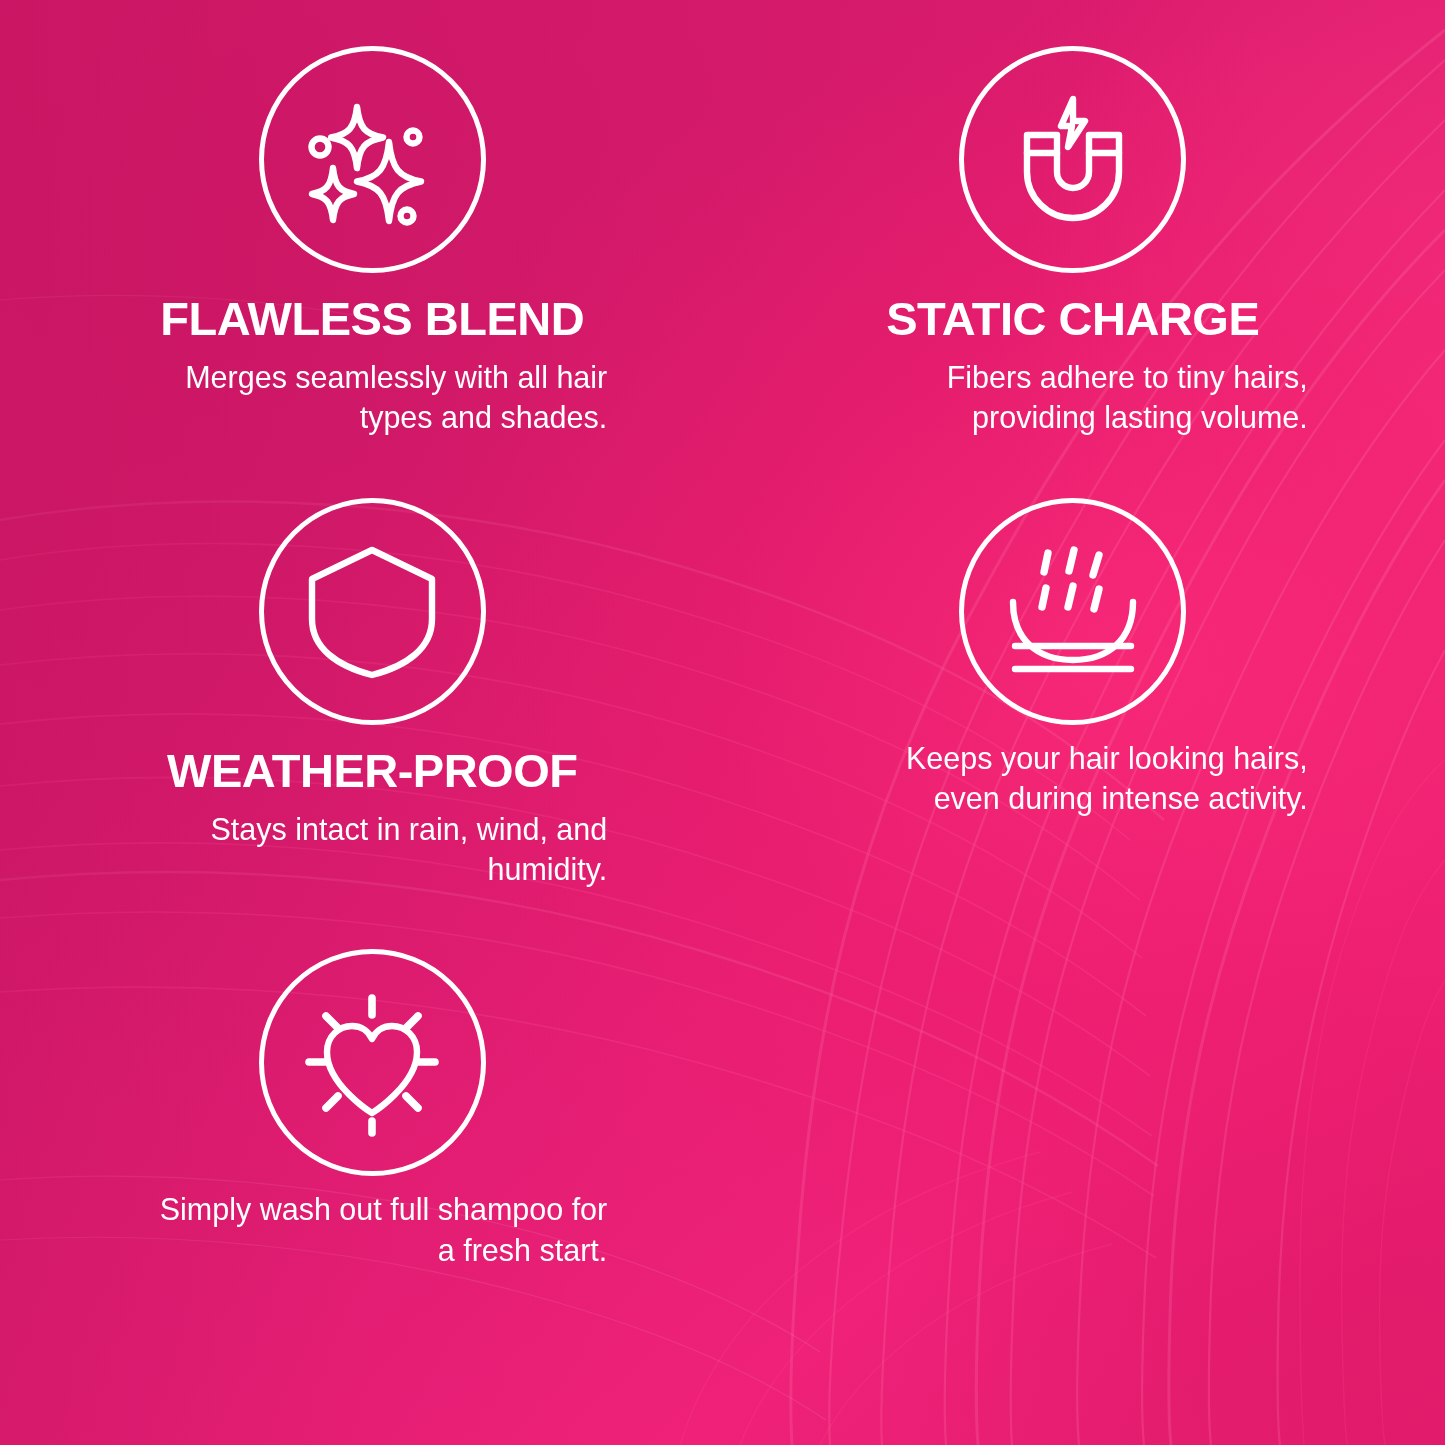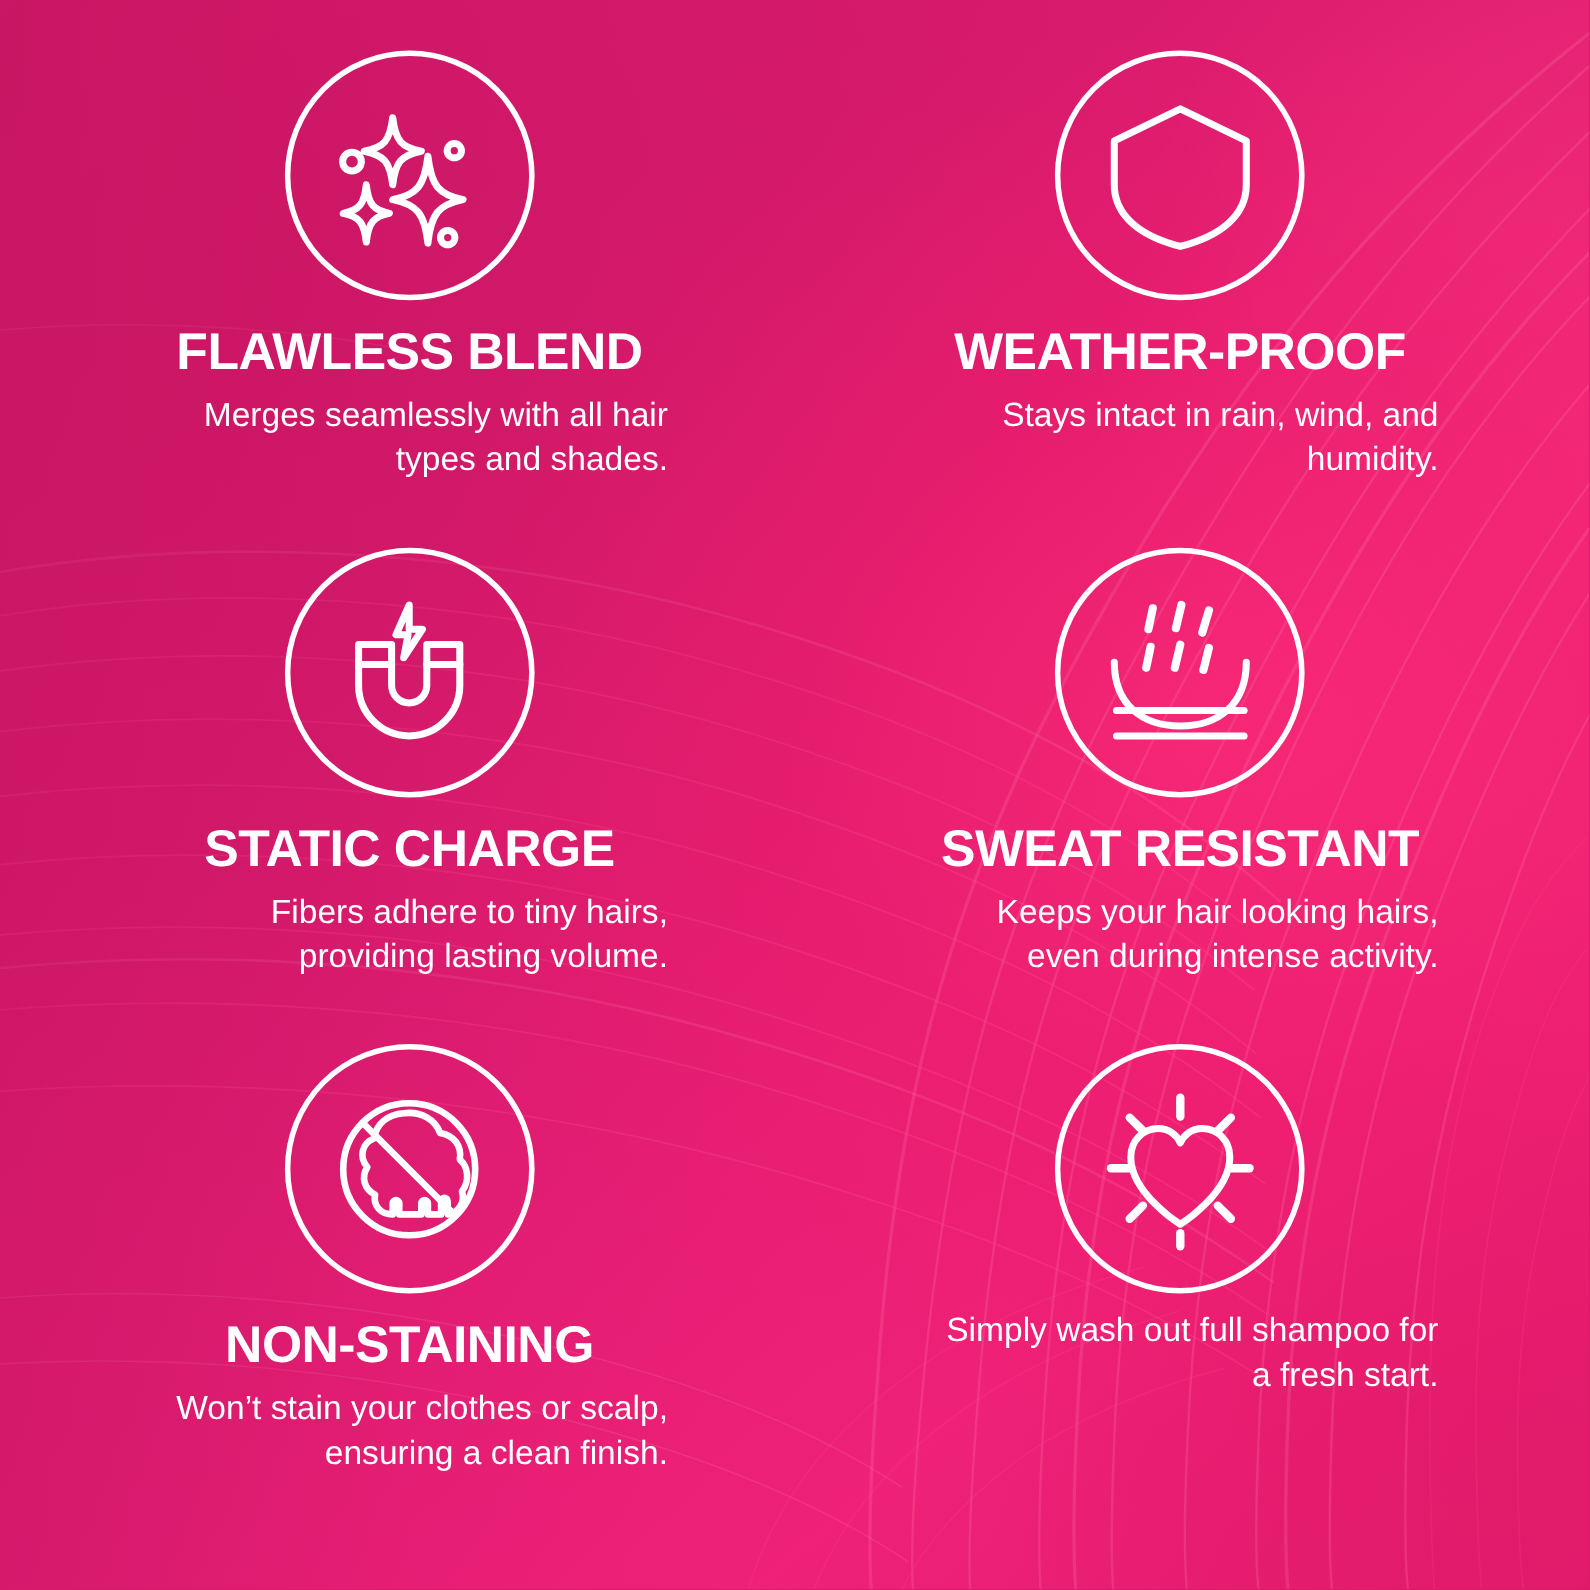"WEATHER-PROOF" div.cell { order: before "STATIC CHARGE" -> after "STATIC CHARGE" }
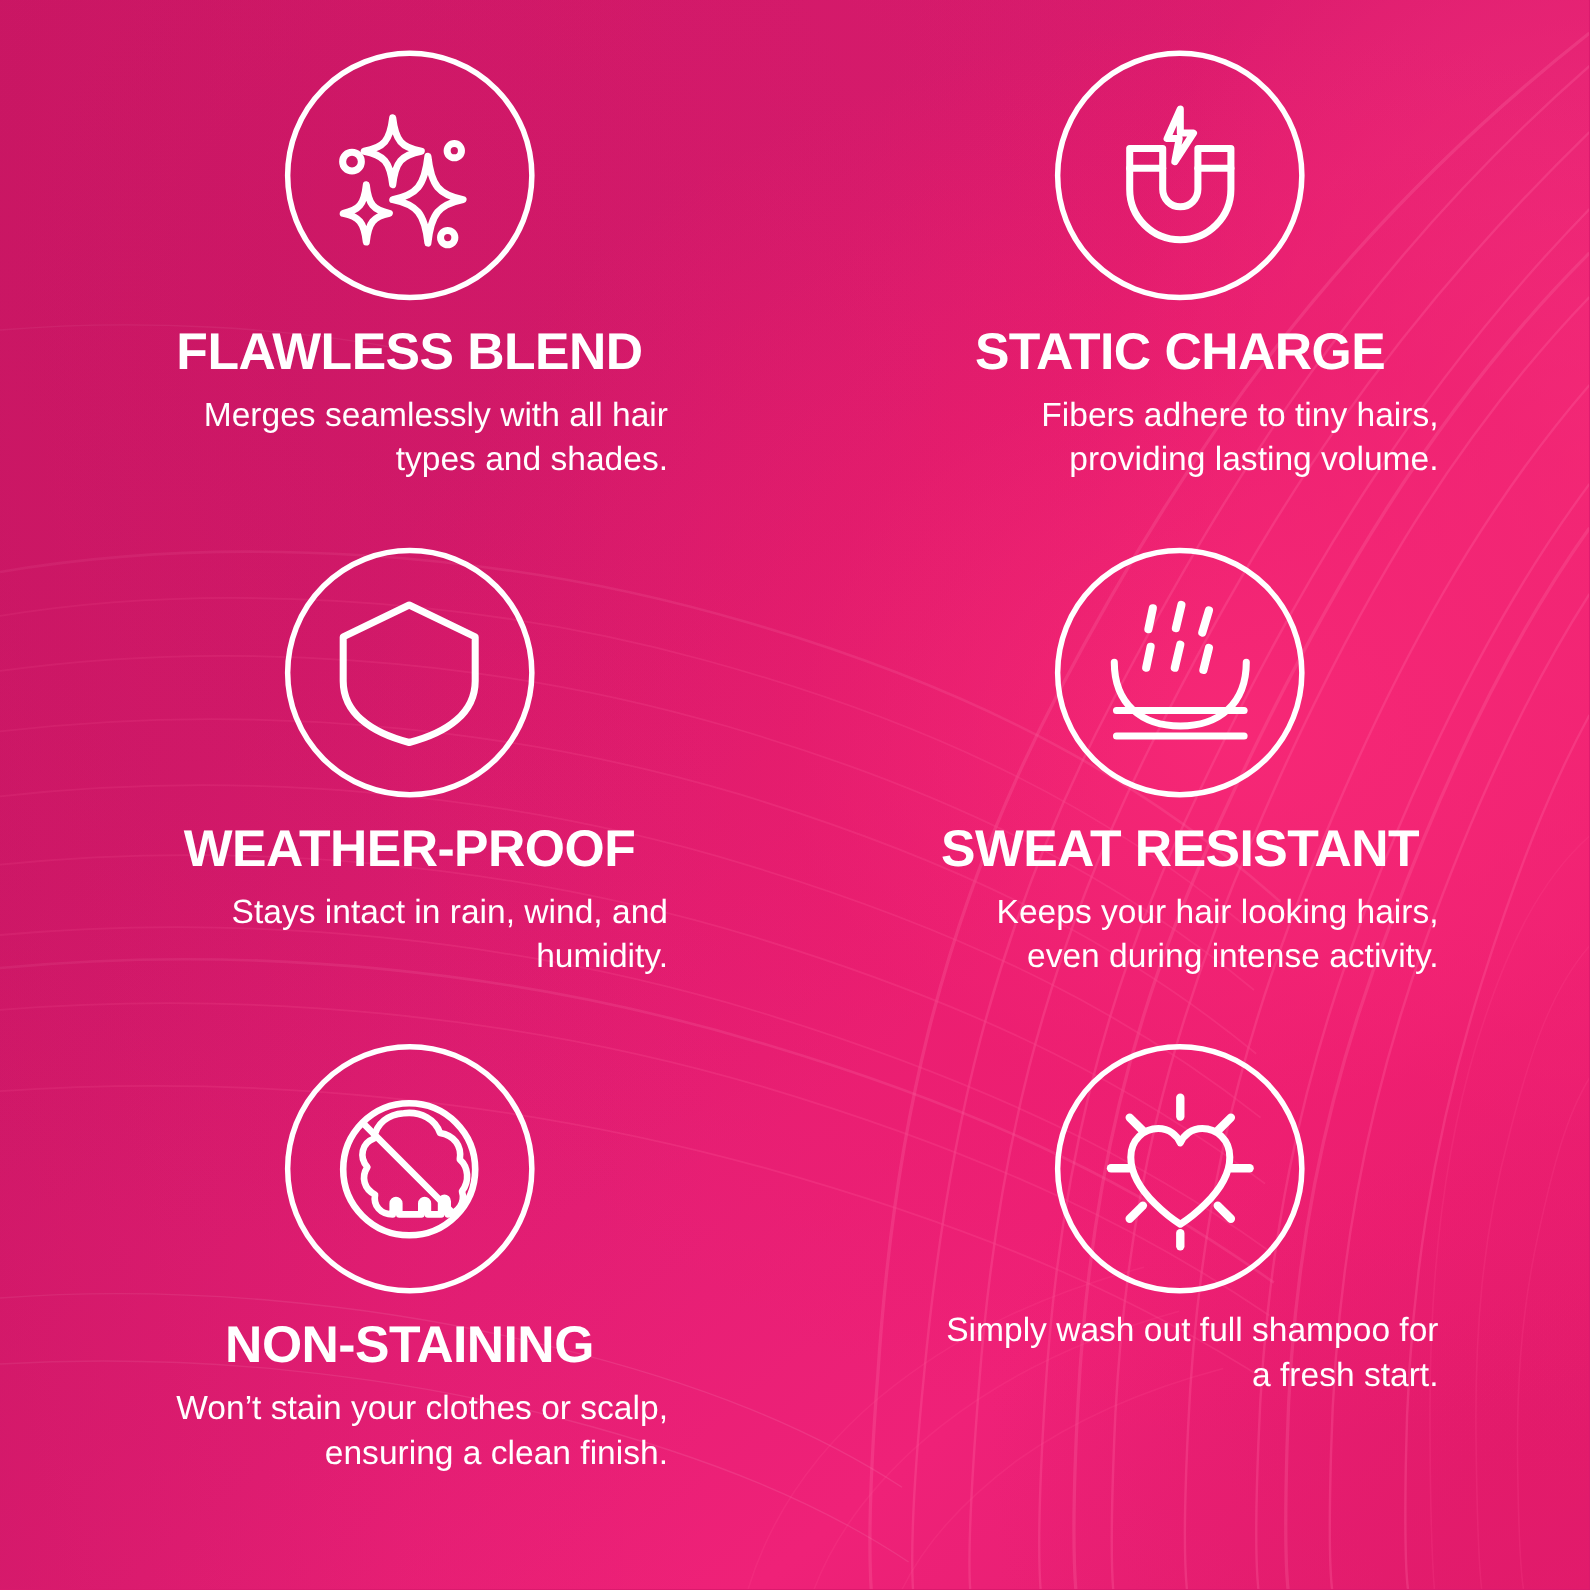"SWEAT RESISTANT" div.feature-title { html: <div>SWEAT RESISTANT</div> -> none }
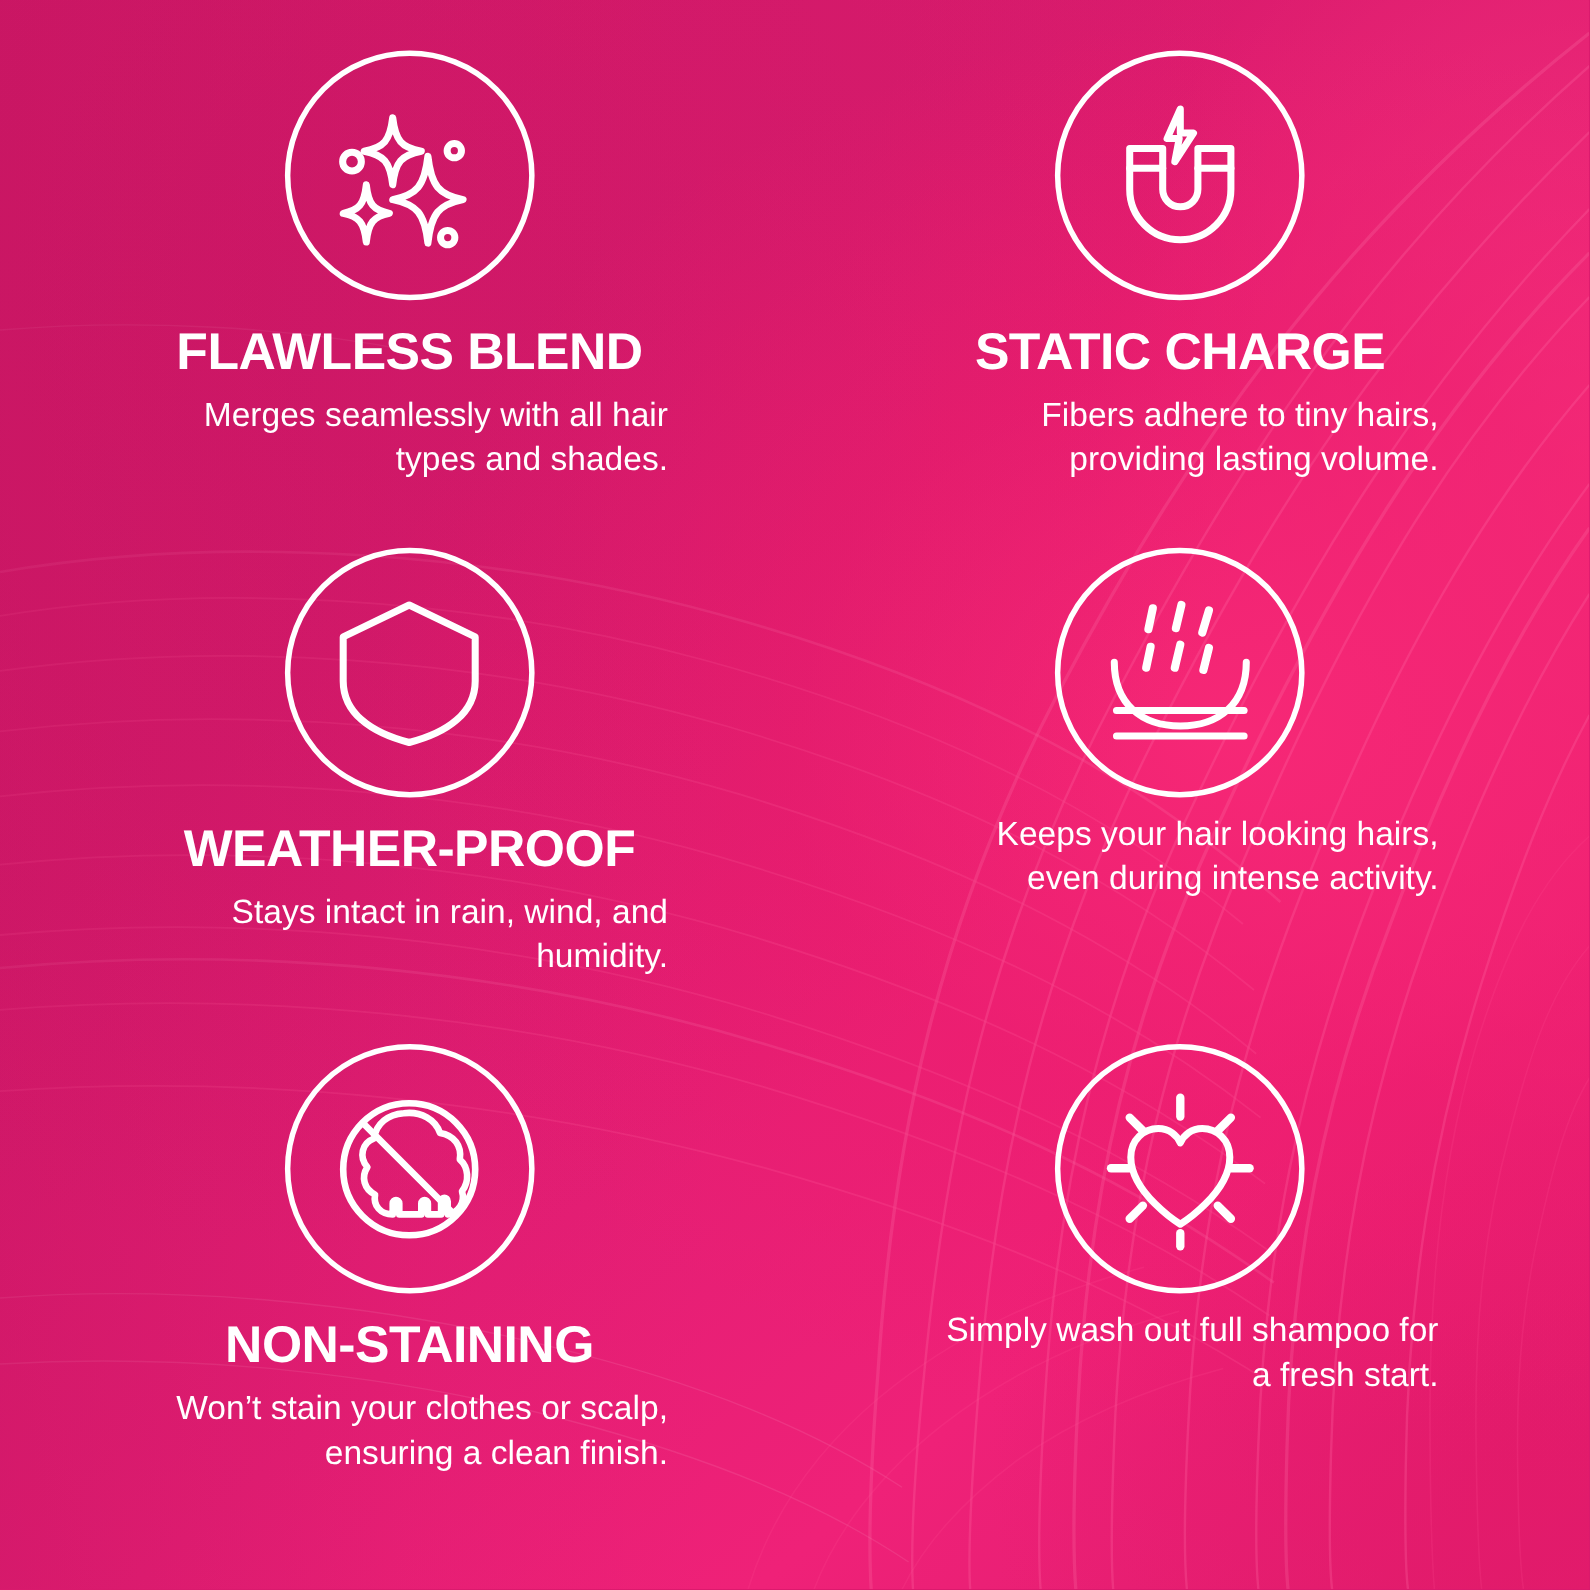"NON-STAINING" div.cell { html: <div> <div> <svg> <circle></circle> <path></path> <path></path> </svg> </div> <div>NON-STAINING</div> <div>Won’t stain your clothes or scalp, ensuring a clean finish.</div> </div> -> none }
